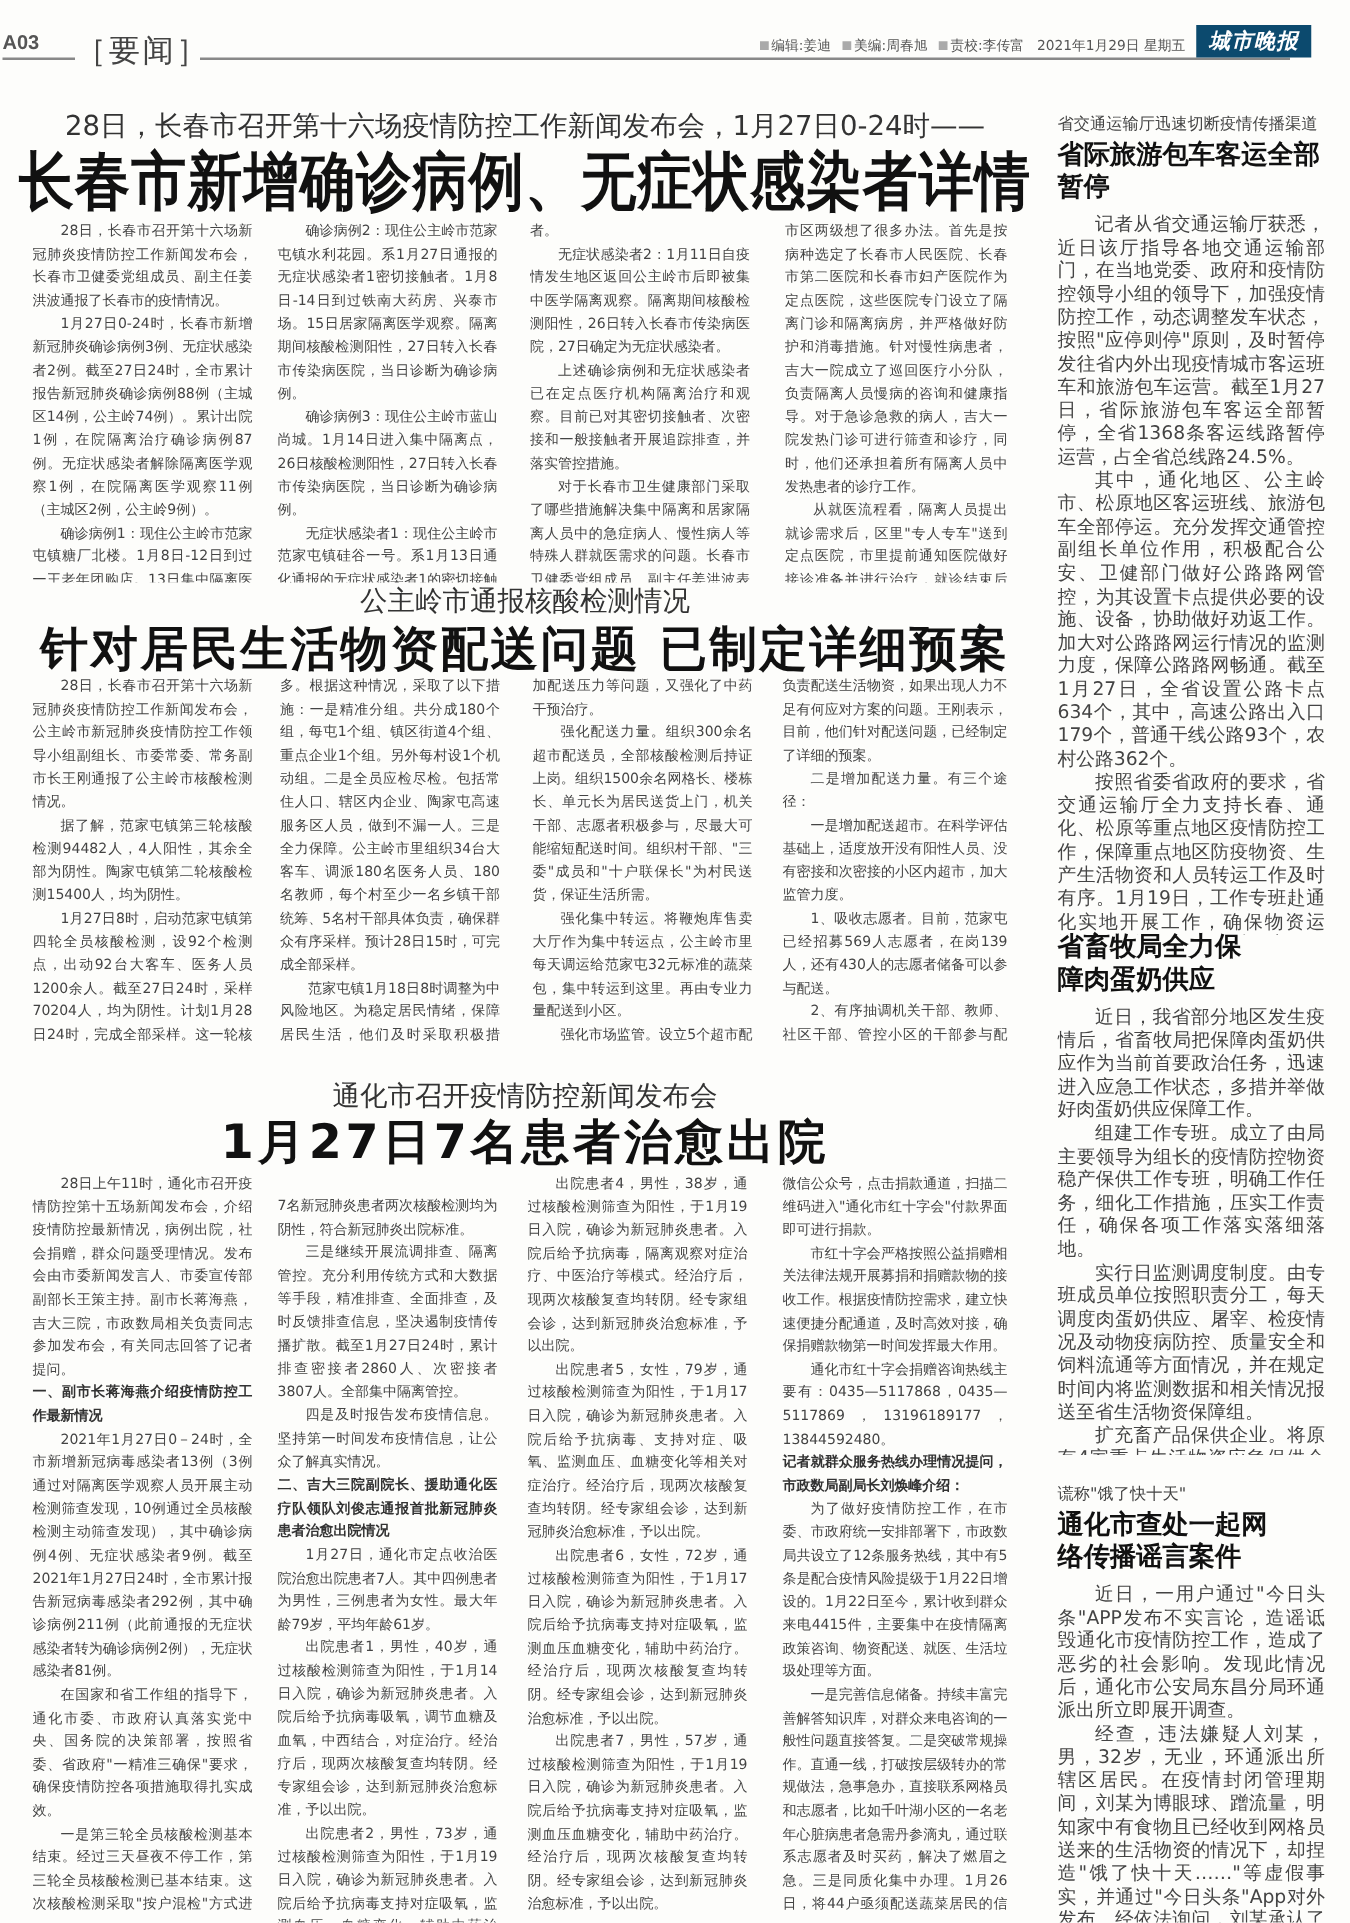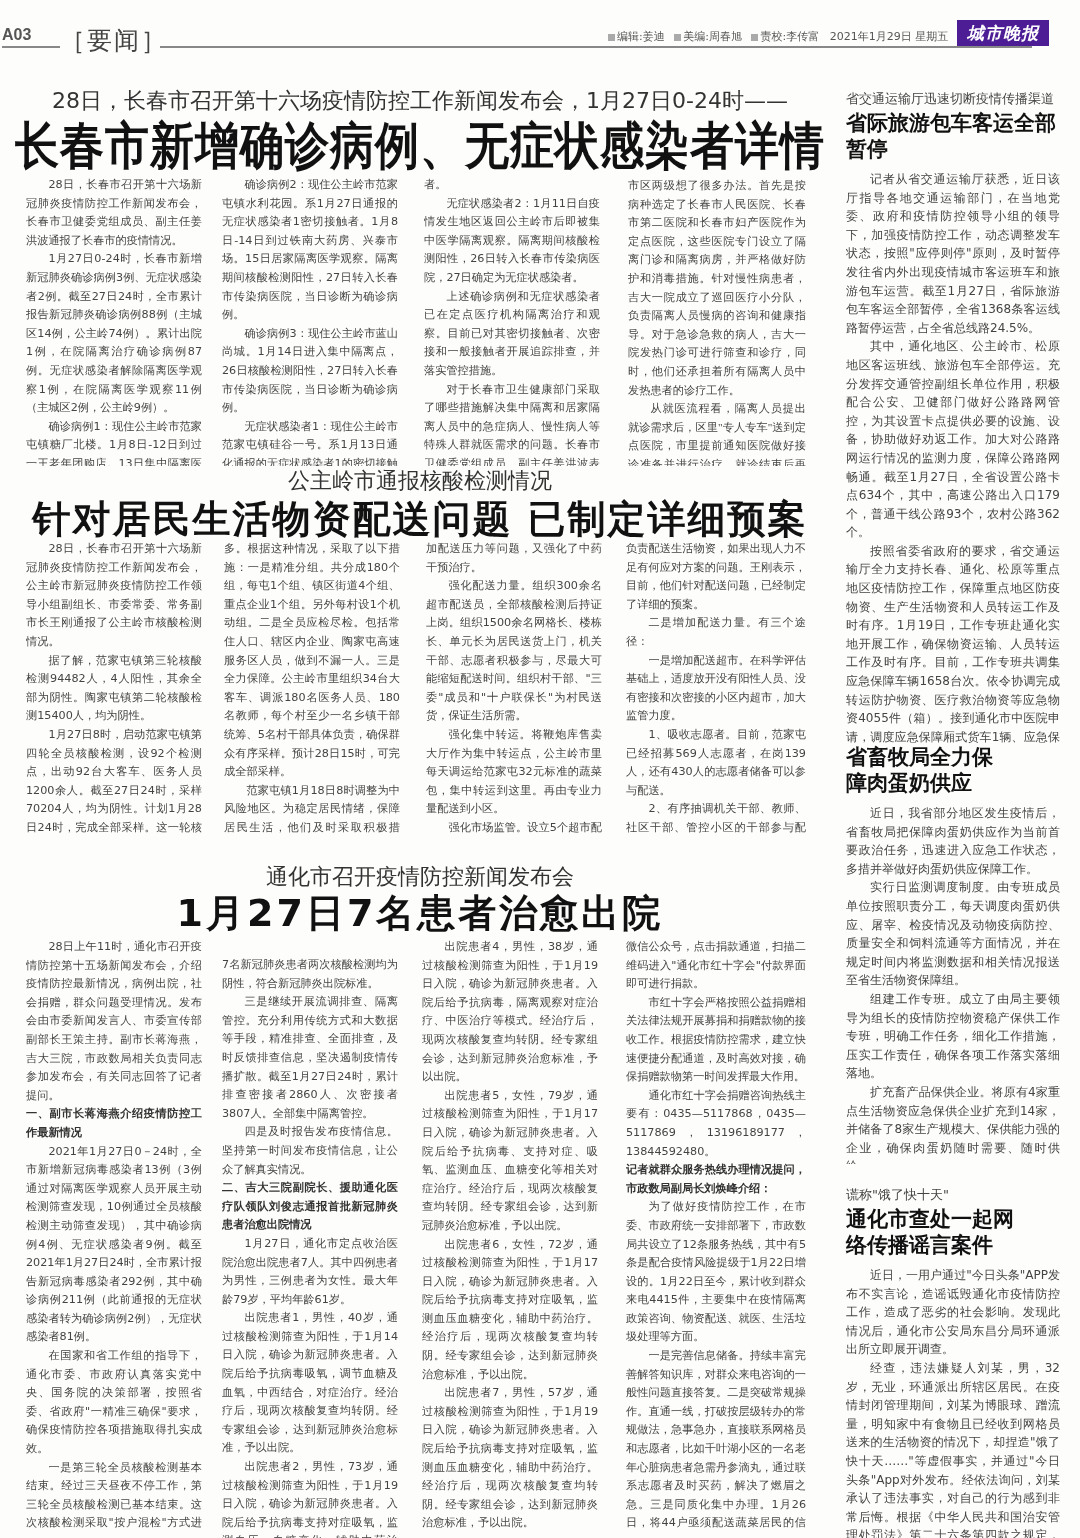"城市晚报" .logo { background: #4c1d95 -> #0c4a6e }
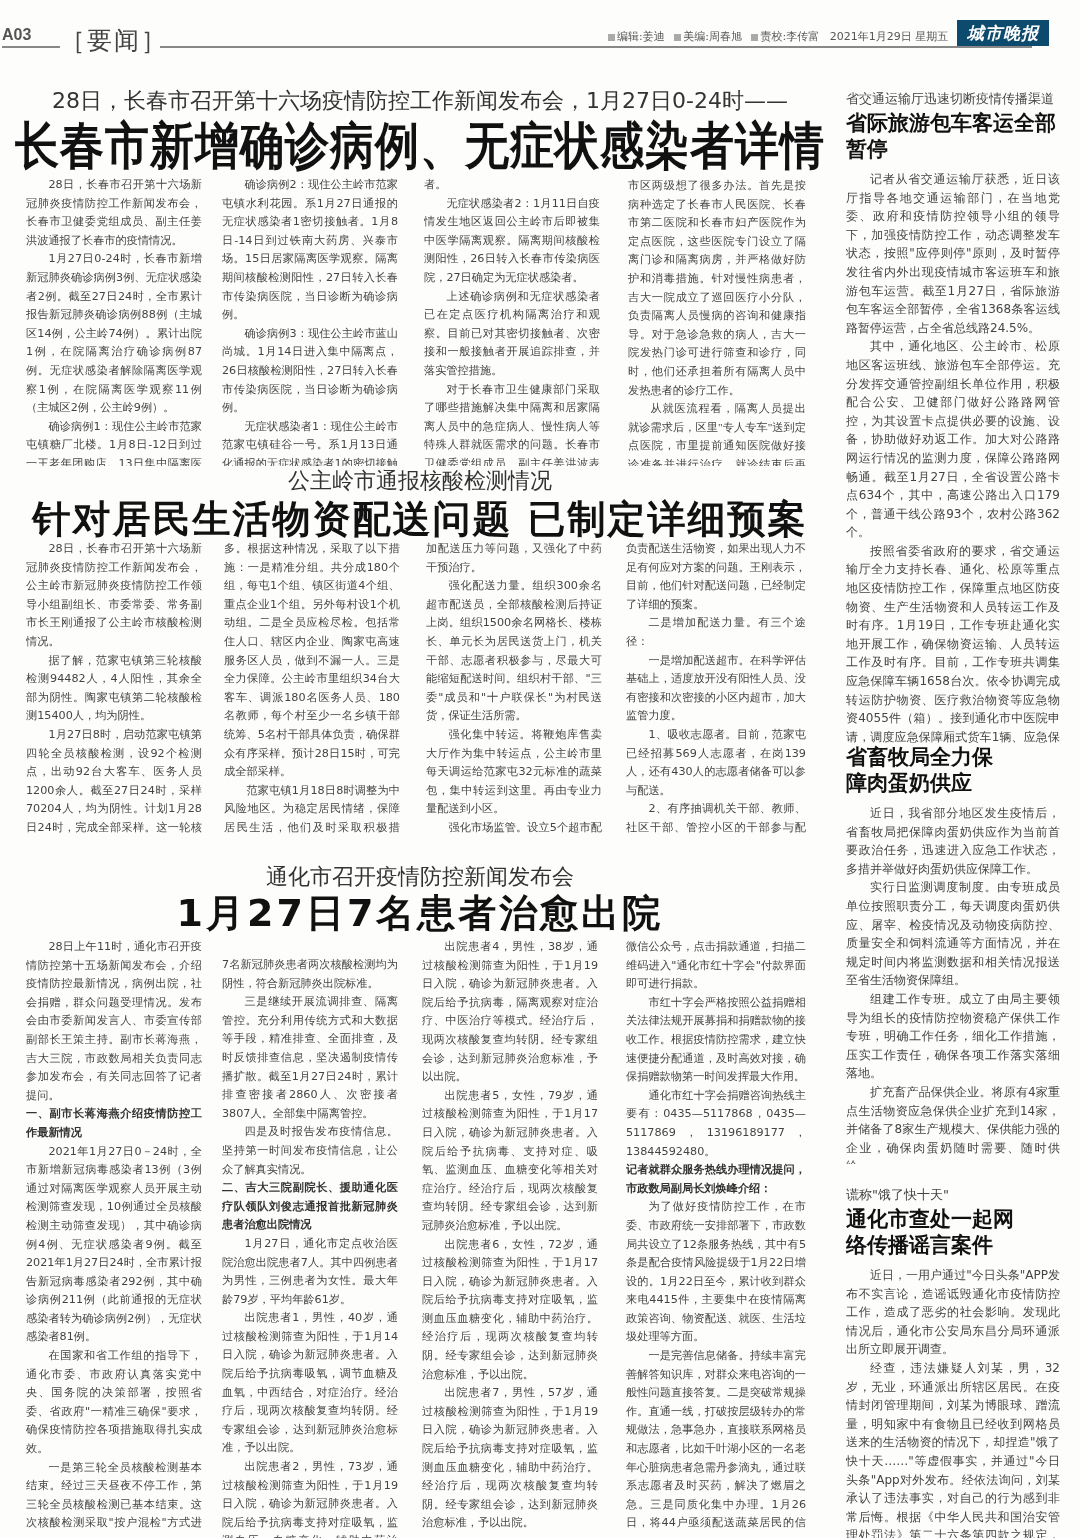"市区两级想了很多办法。首先是按病种选定了长春市人民医院、长春市第二医院和长春市妇" div.col { font-family: Liberation Serif, serif -> none }
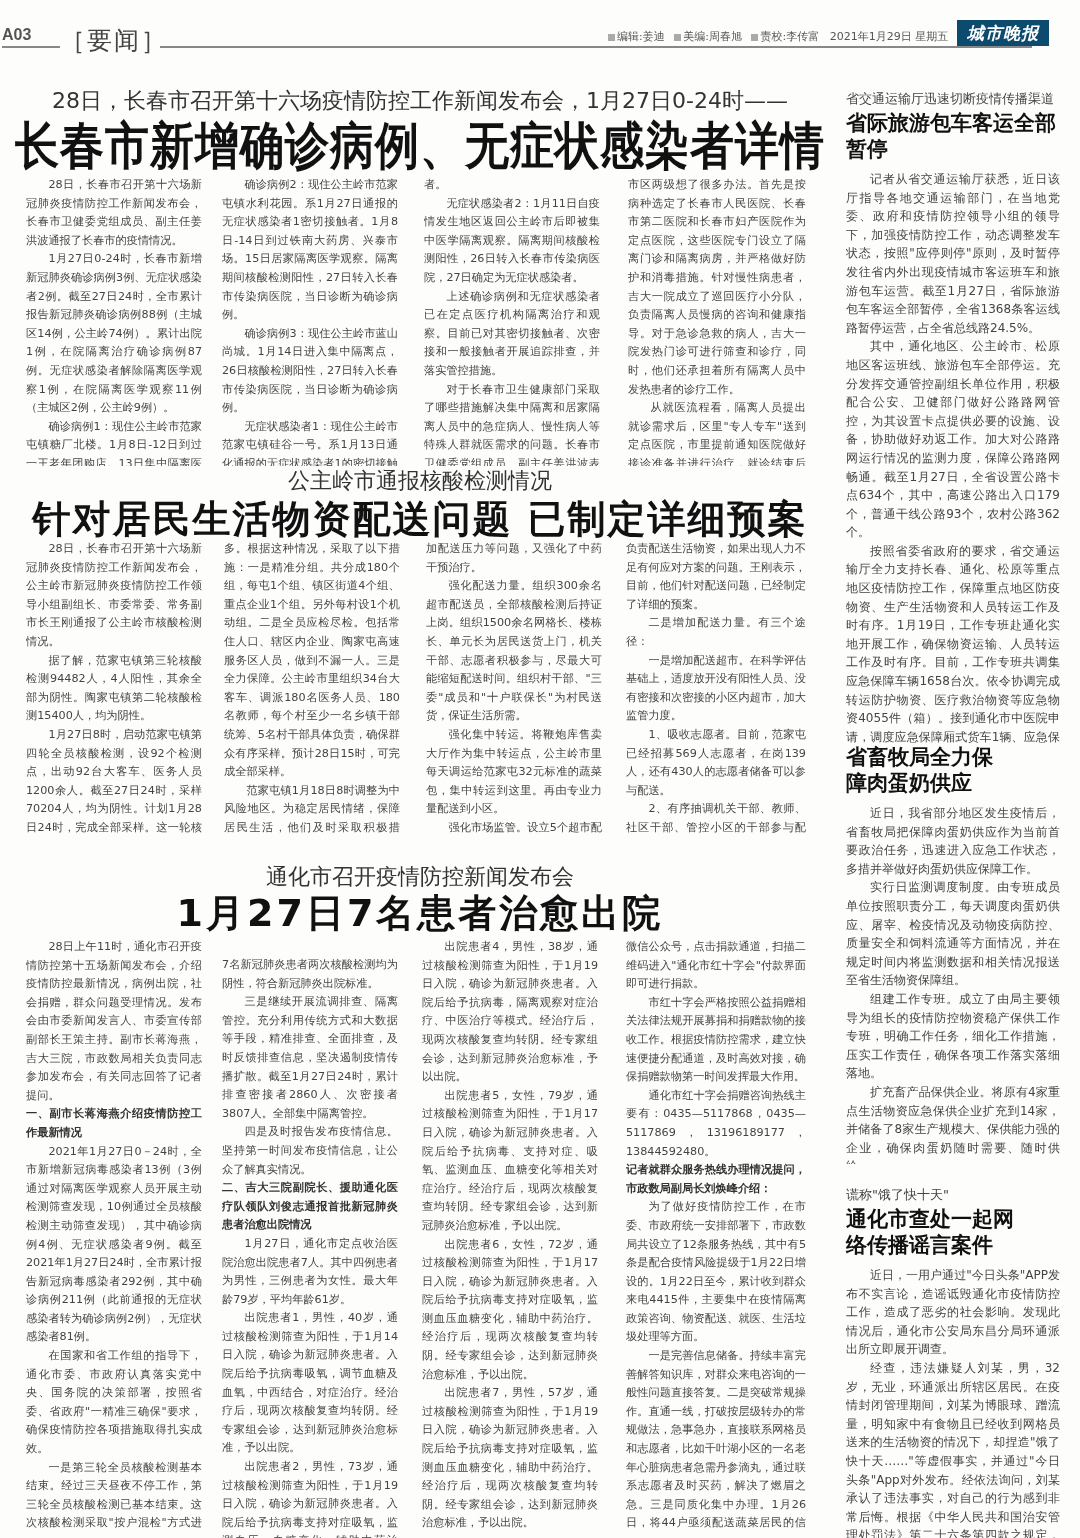"记者从省交通运输厅获悉，近日该厅指导各地交通运输部门，在当地党委、政府和疫情防控" .sb-body { font-size: 12px -> 15px }
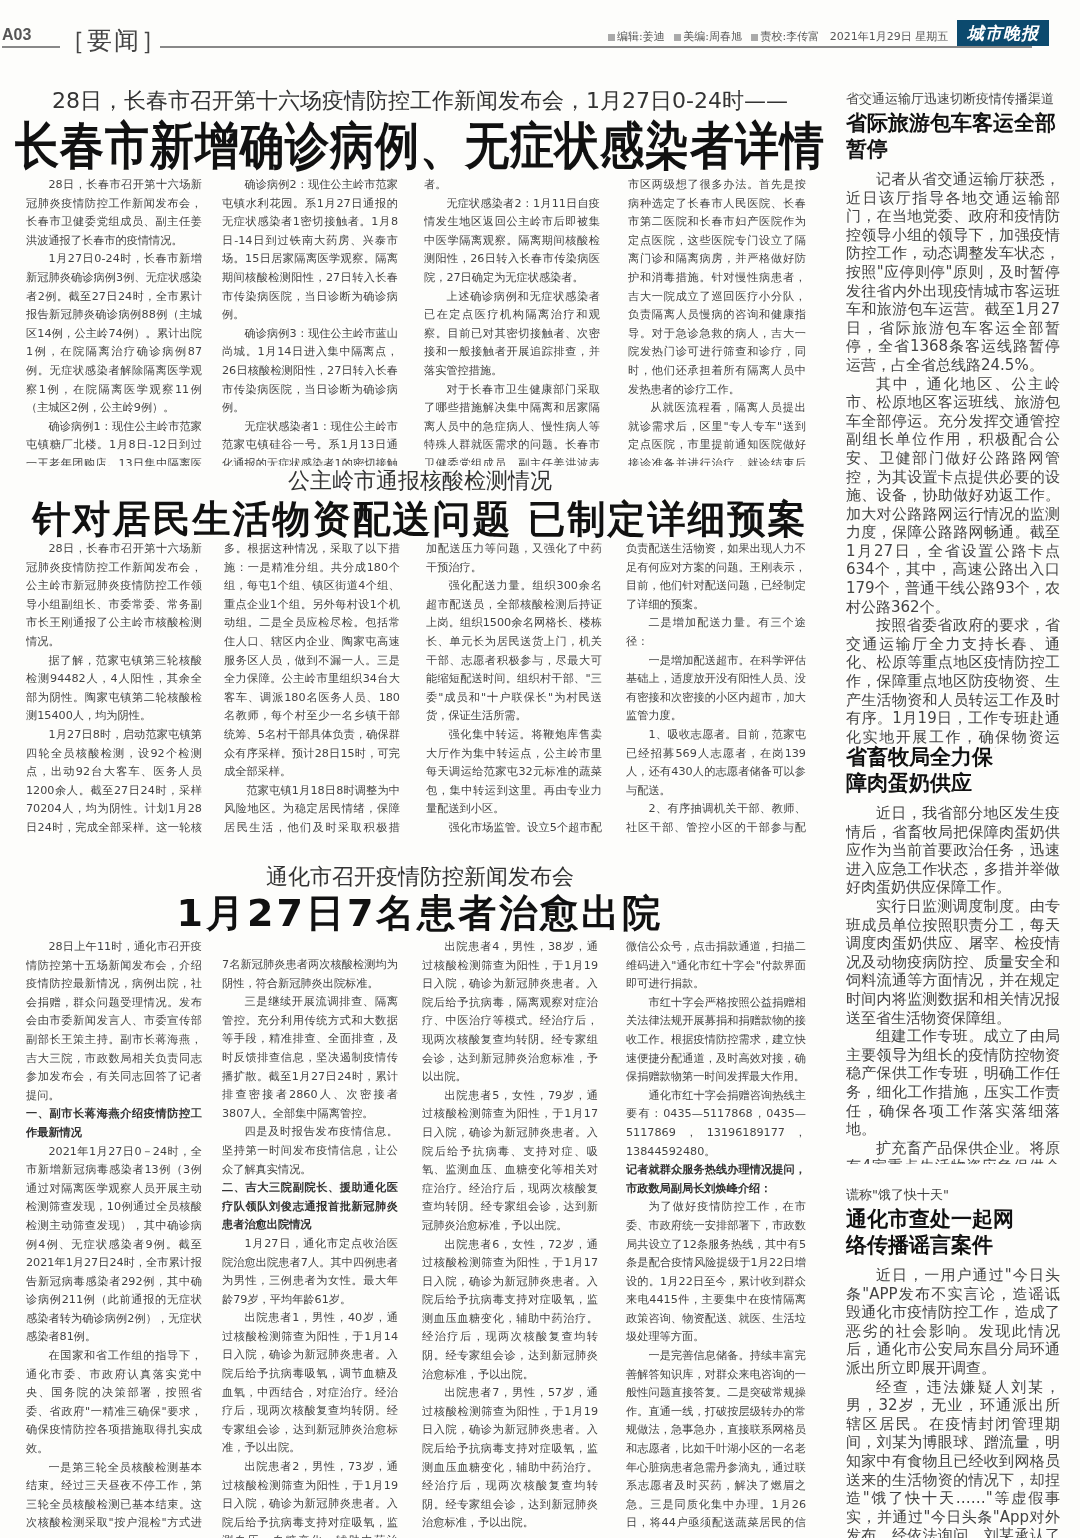"实行日监测调度制度。由专班成员单位按照职责分工，每天调度肉蛋奶供应、屠宰、检疫情" p { order: before "组建工作专班。成立了由局主要领导为组长的疫情防控物资稳产保供工作专班，明确工作任" -> after "组建工作专班。成立了由局主要领导为组长的疫情防控物资稳产保供工作专班，明确工作任" }
